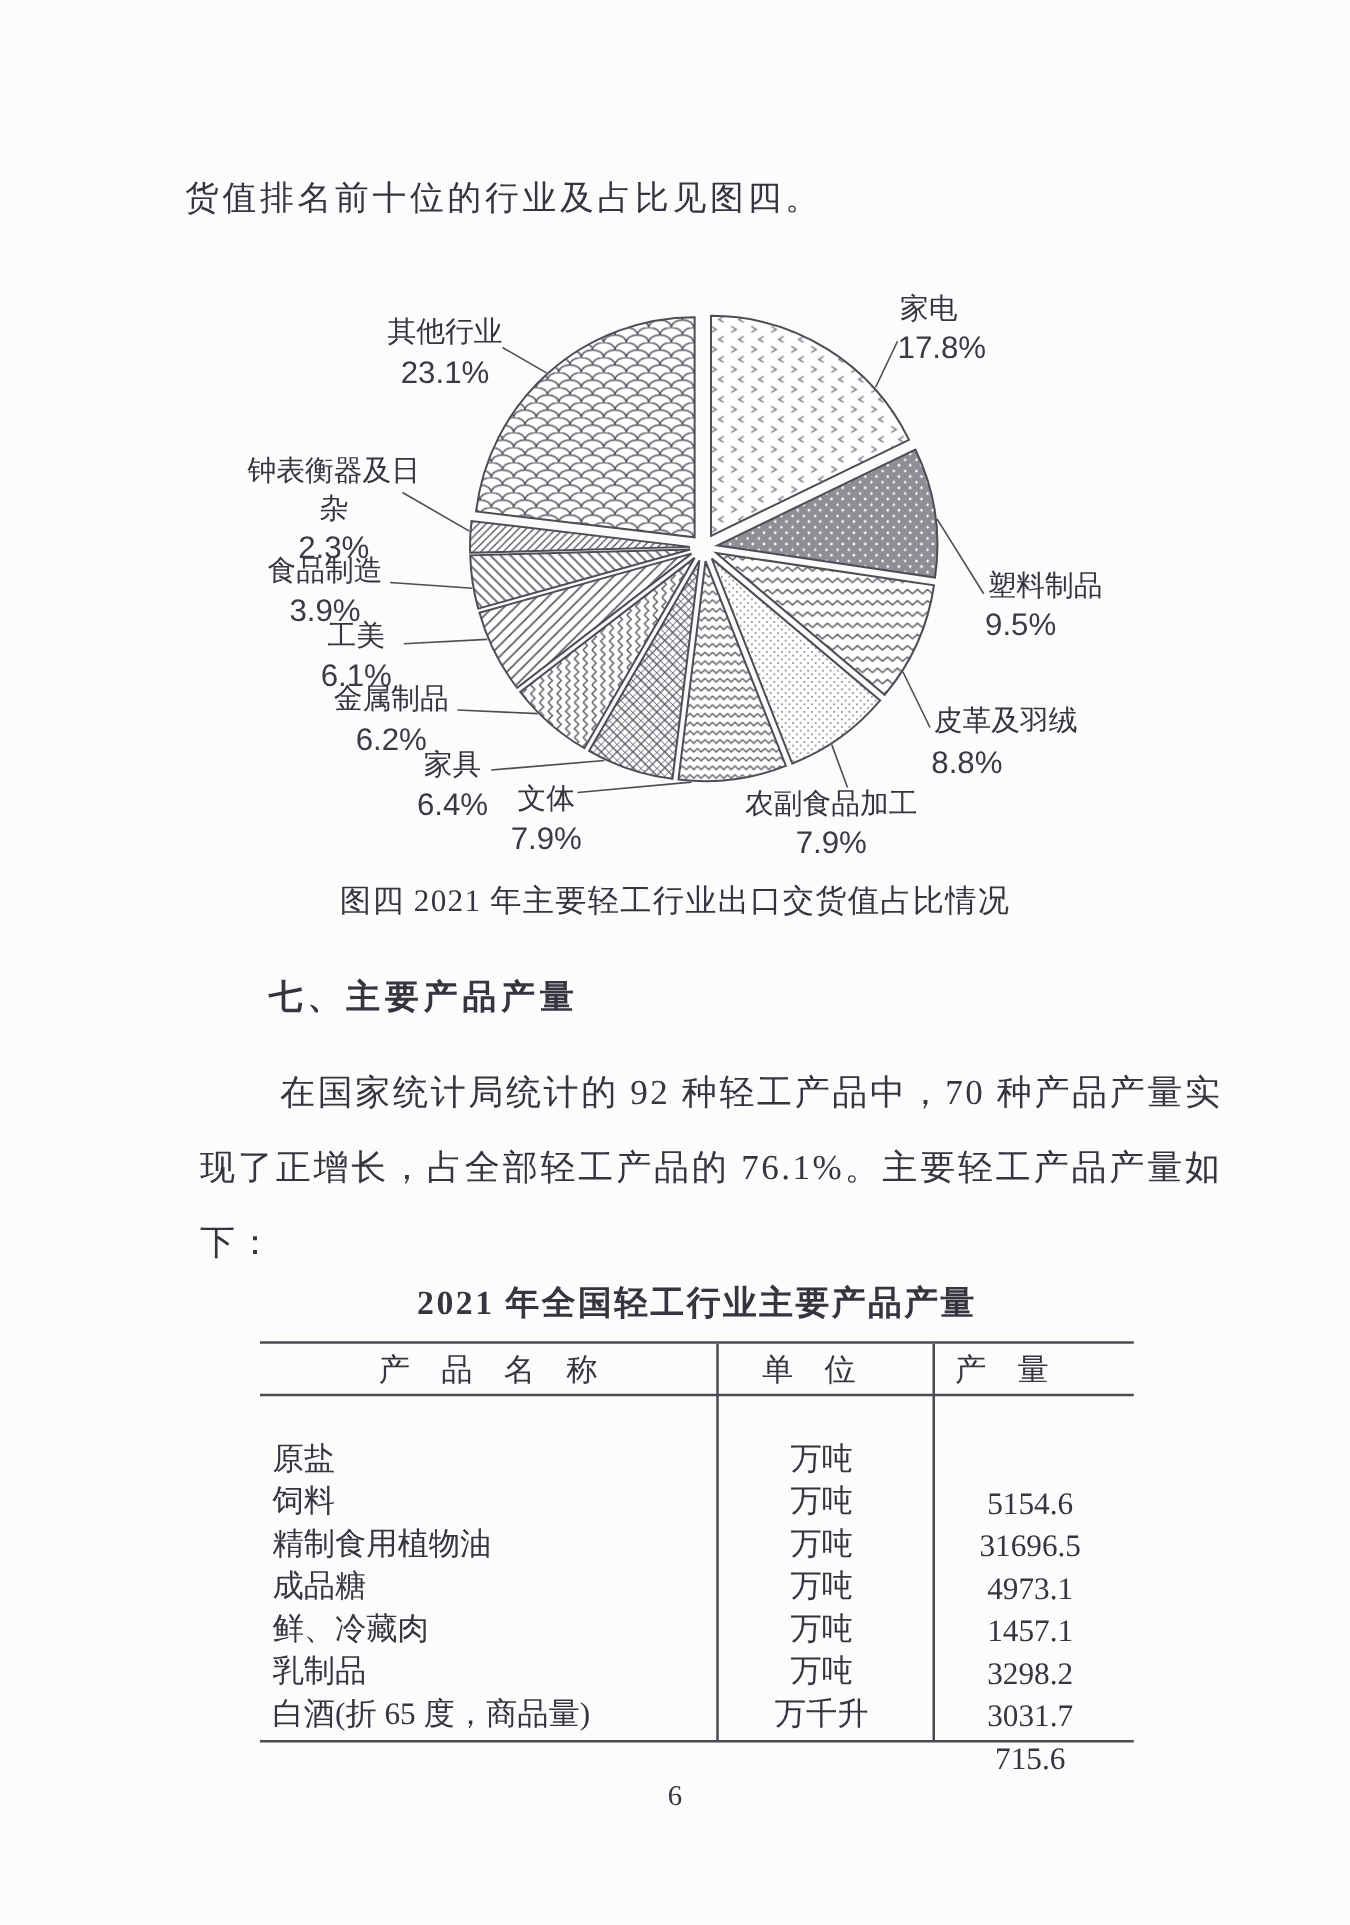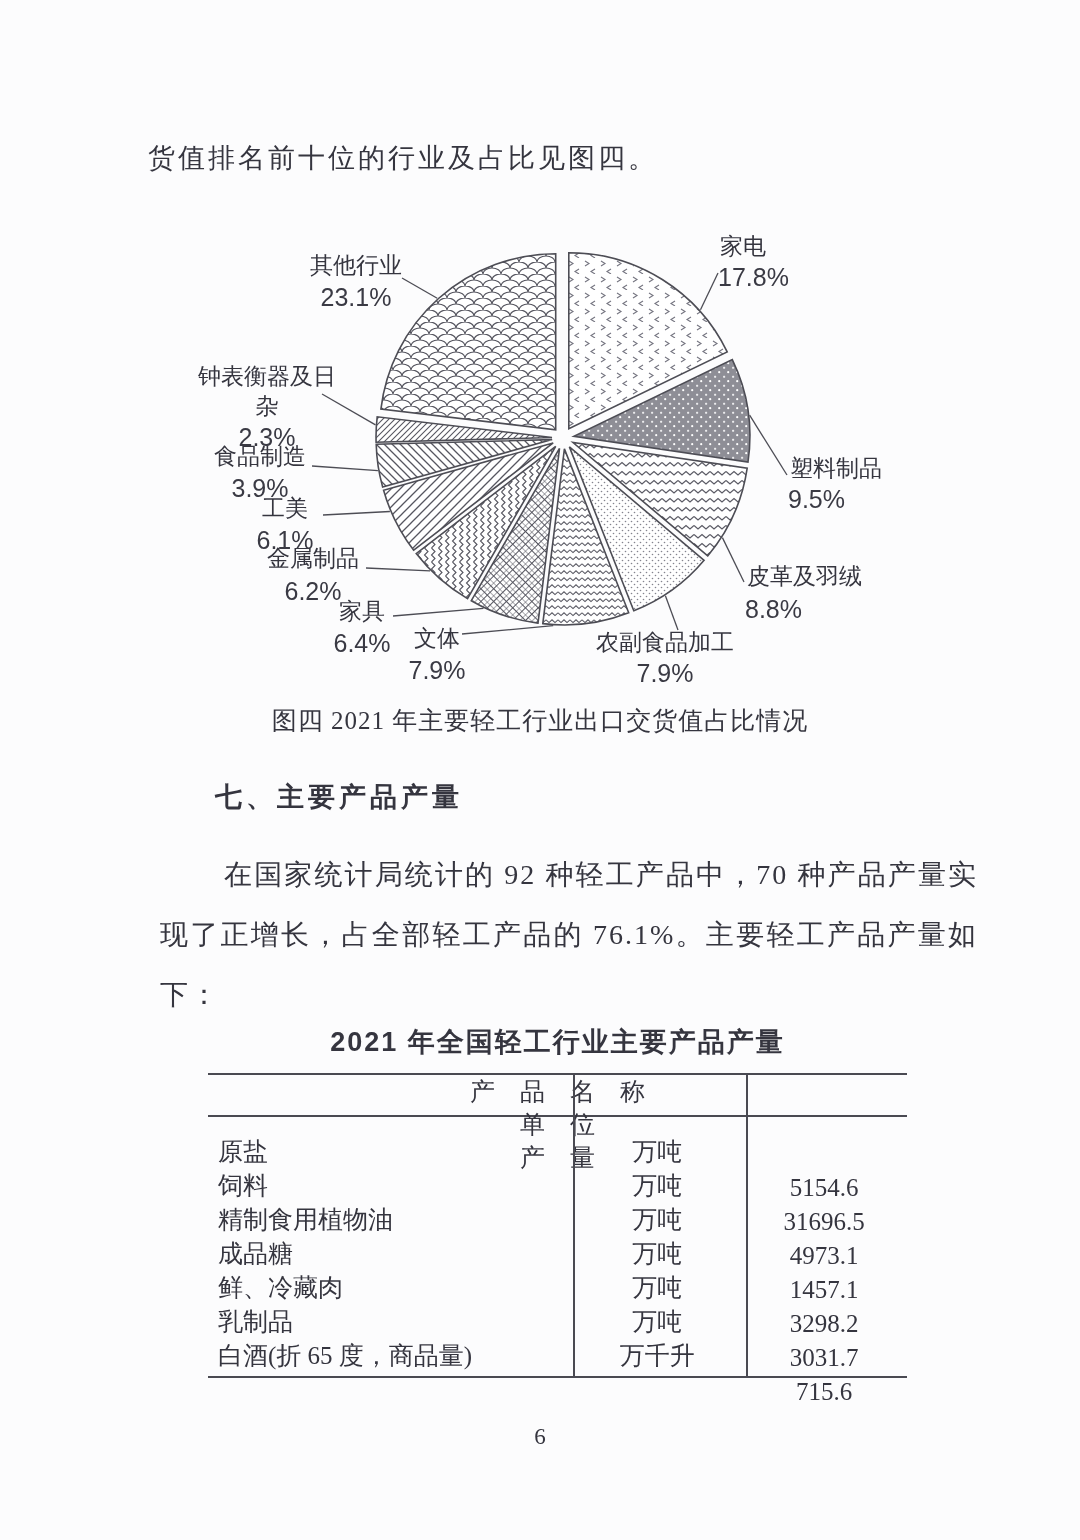"2021 年全国轻工行业主要产品产量" .tbl-title { font-family: Liberation Sans, sans-serif -> Liberation Serif, serif }
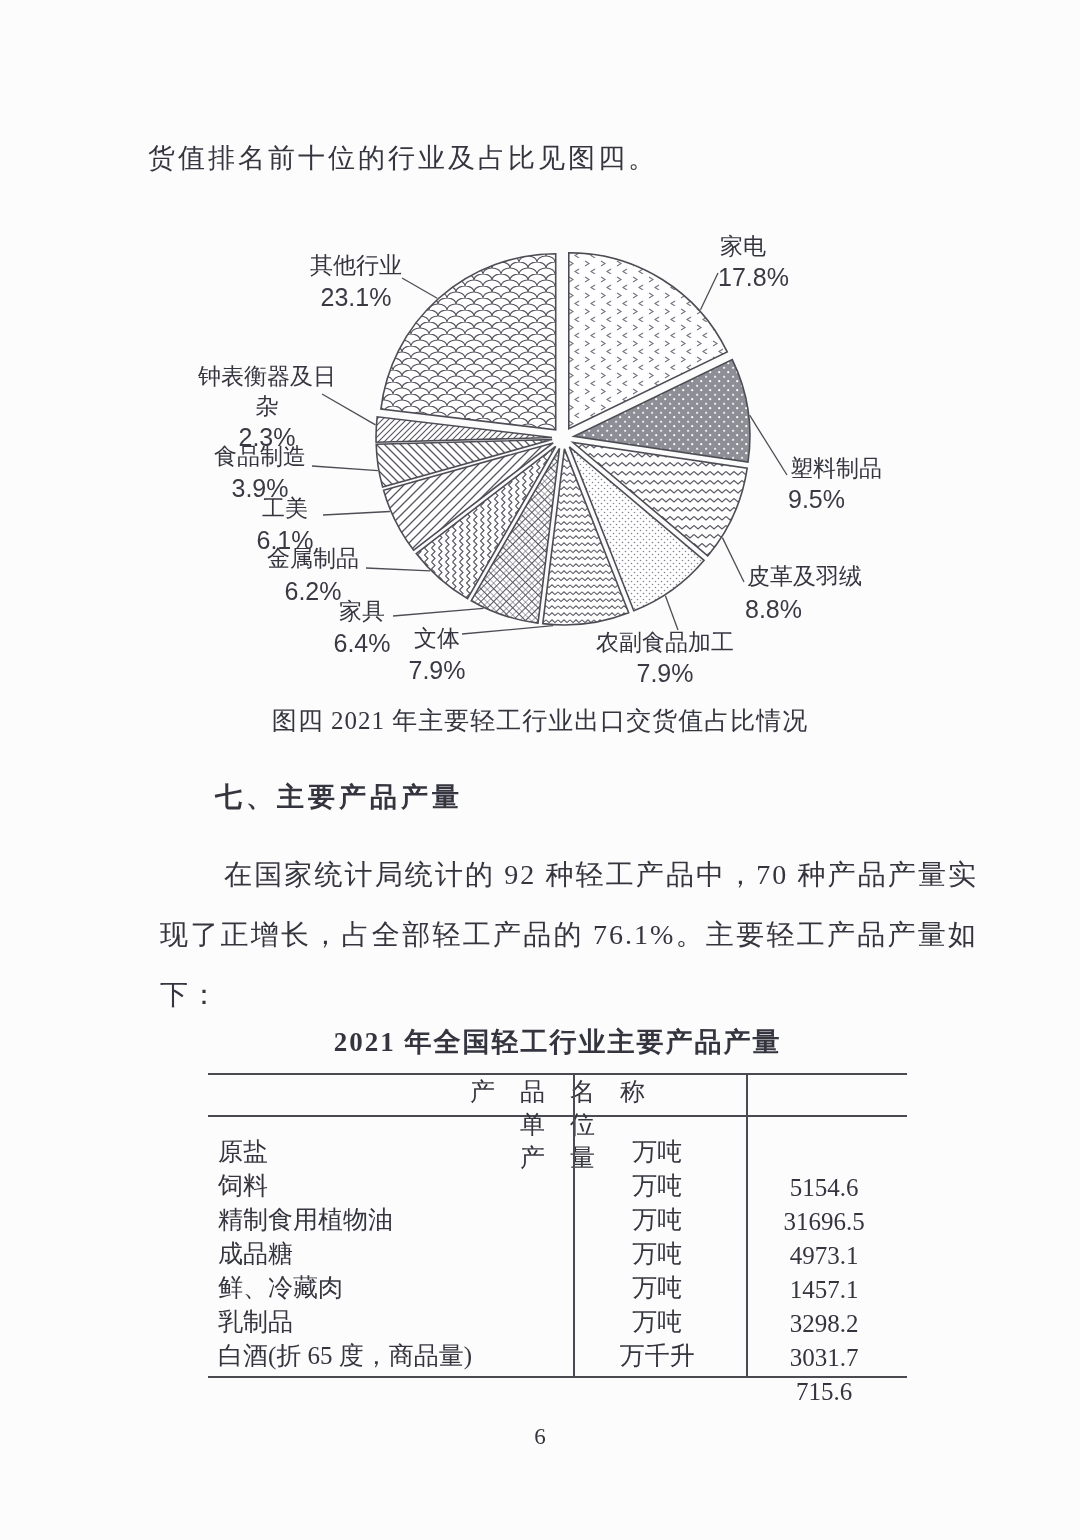"产 品 名 称" .tbl-header { flex-direction: column -> none }
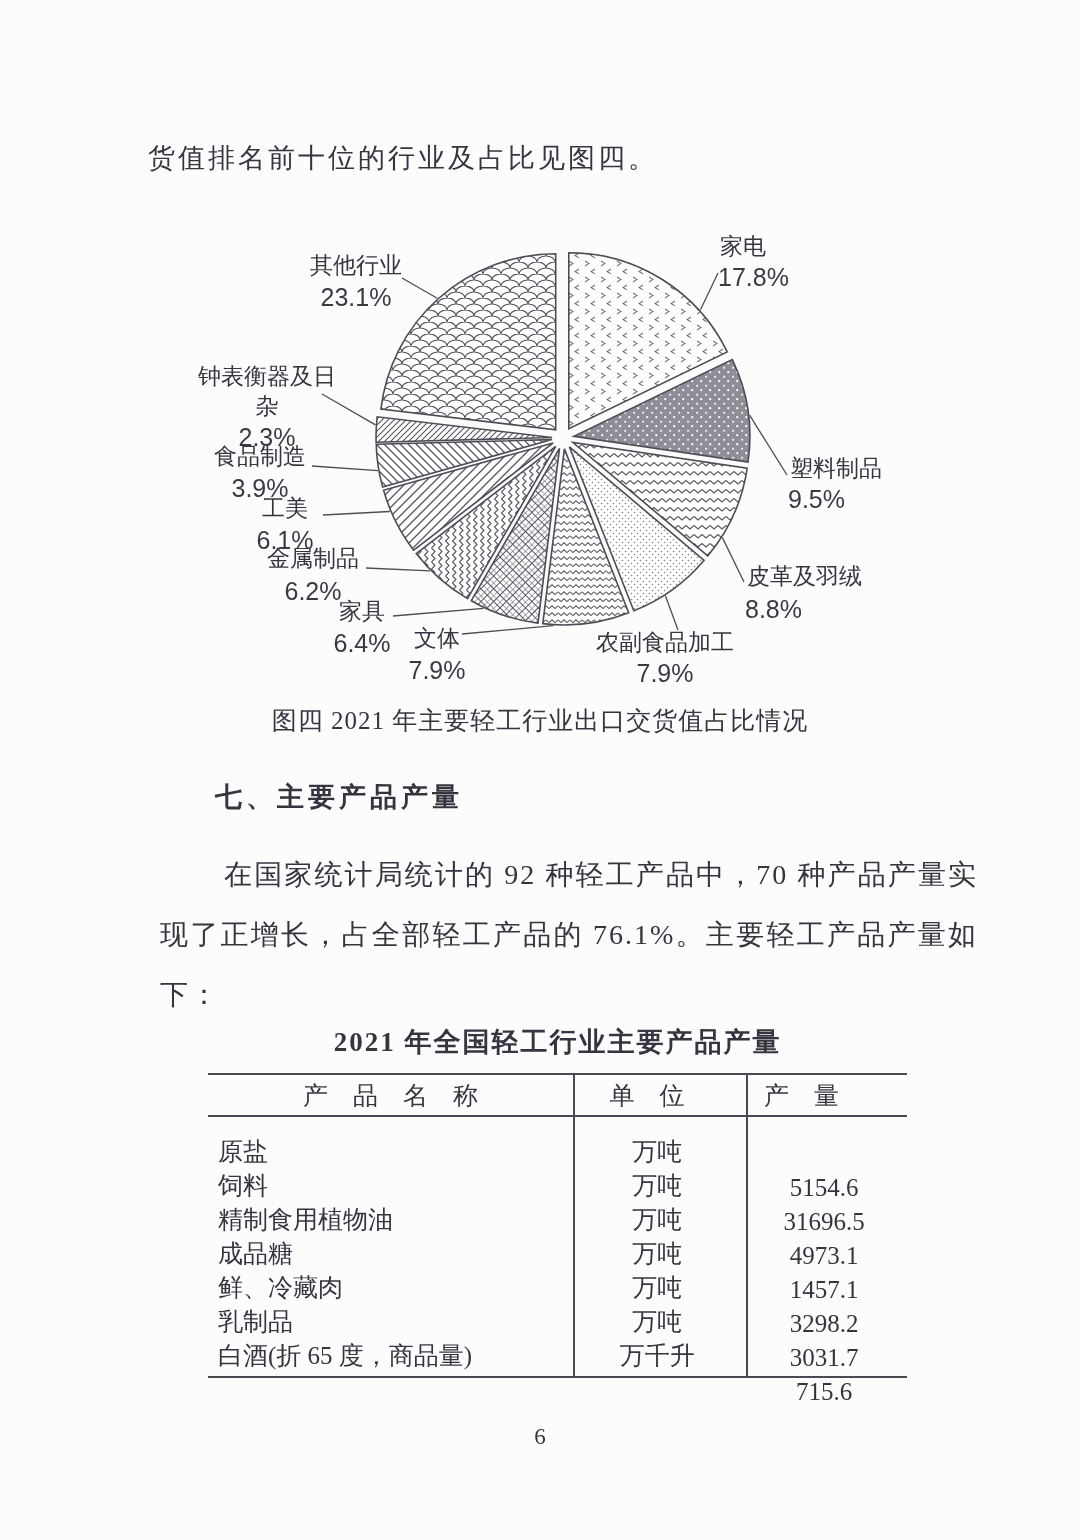"原盐" .tbl-body { padding-top: 18px -> 34px }
